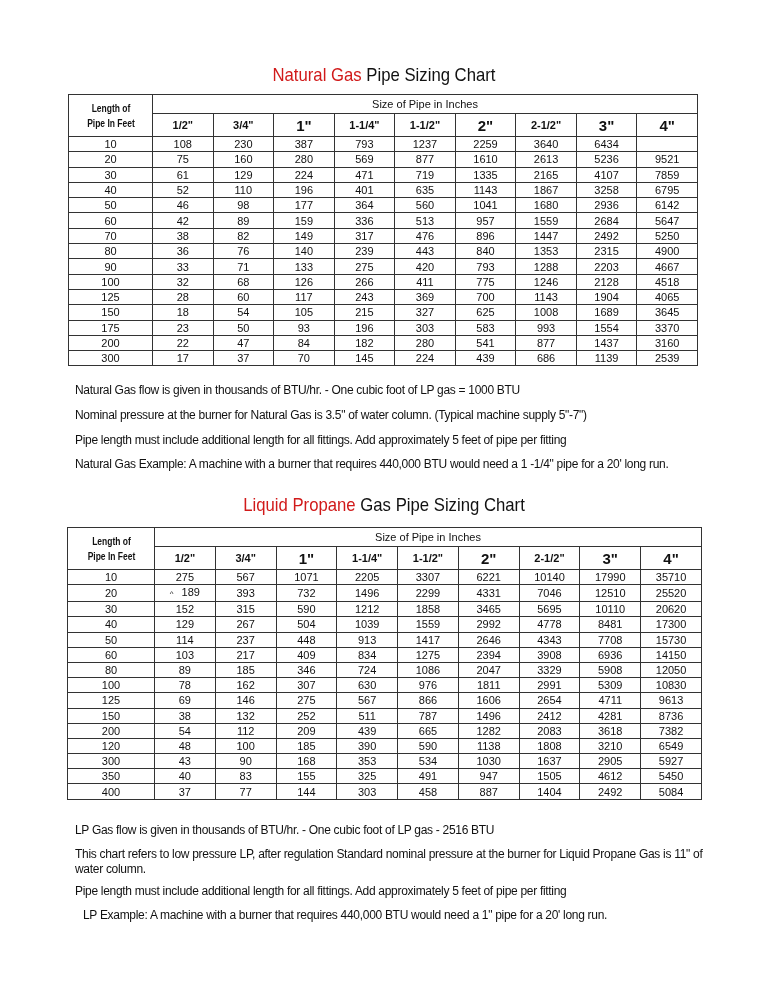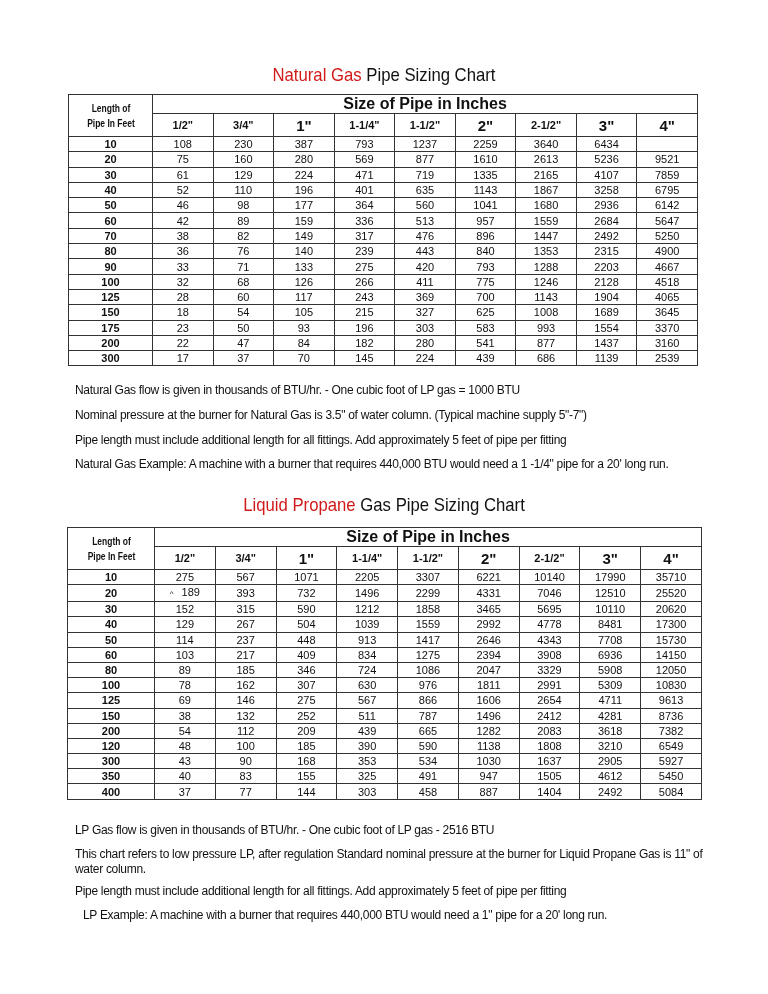"Size of Pipe in Inches" table.chart th.size-head { font-size: 16px -> 11px; font-weight: bold -> normal }
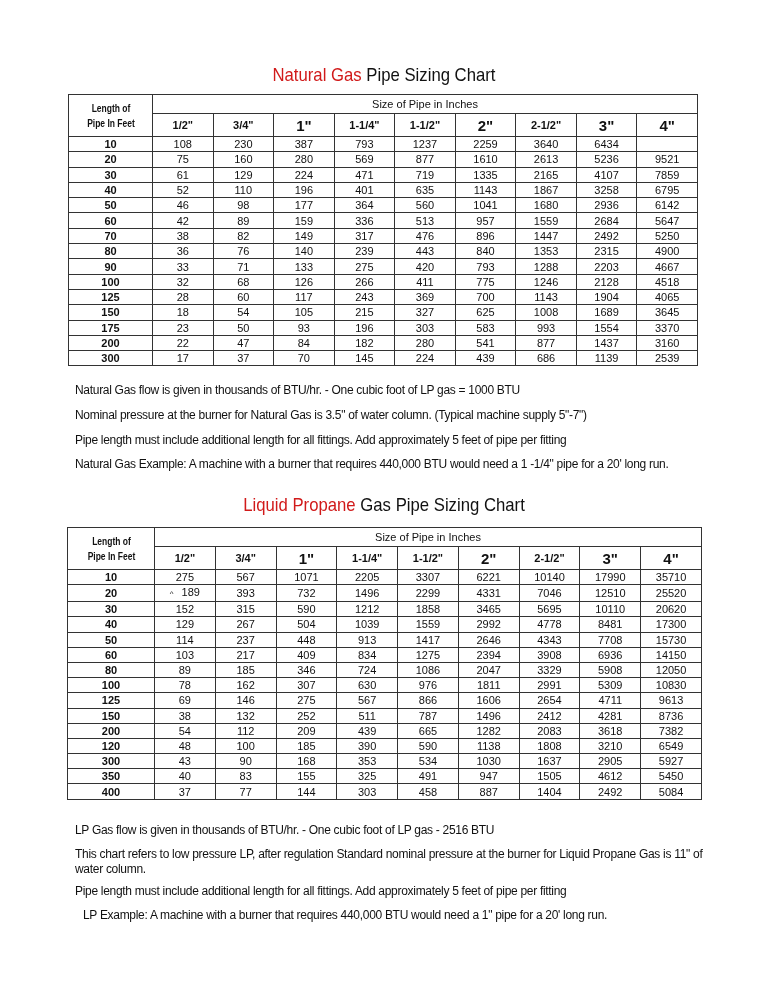"10" table.chart td.len { font-weight: bold -> normal }
